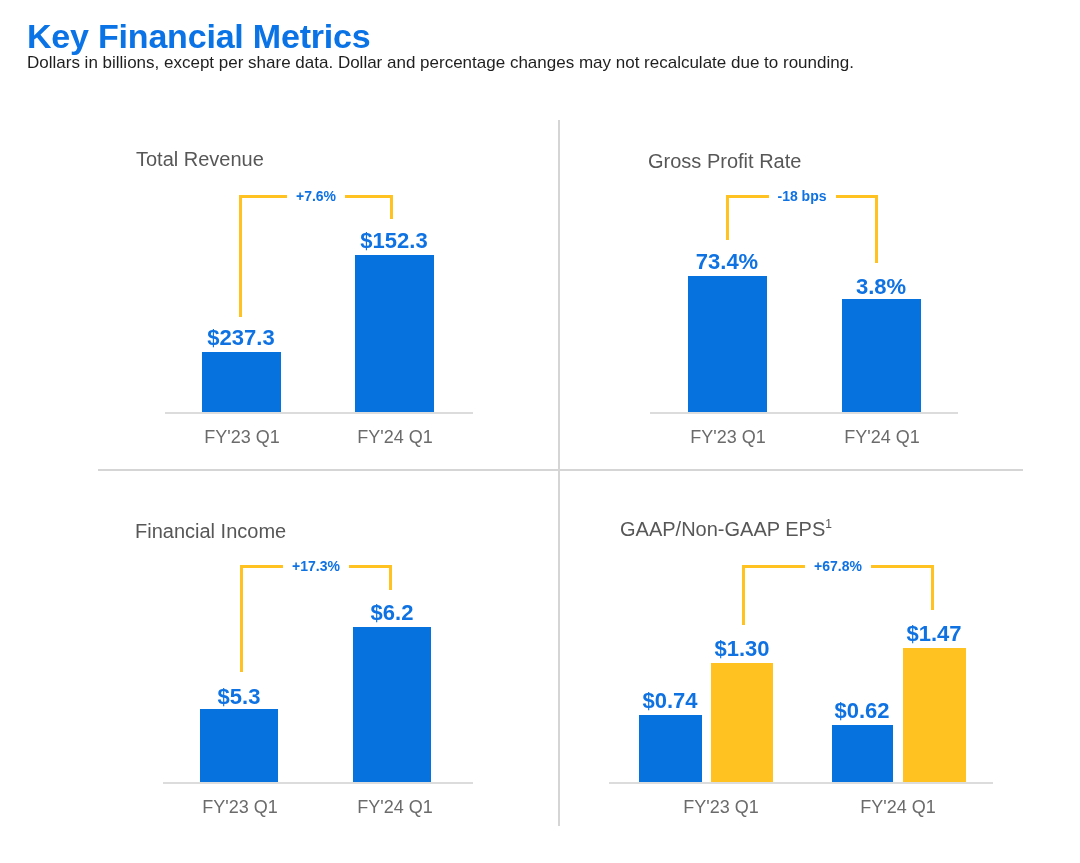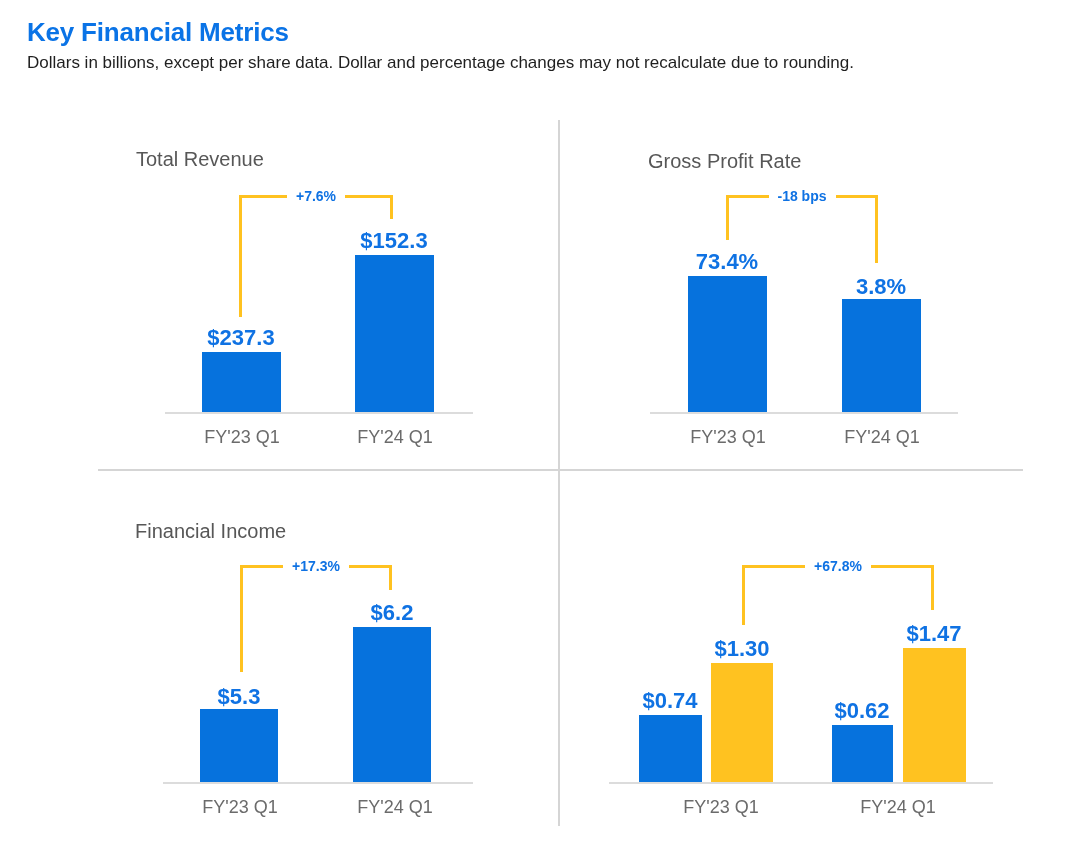"Key Financial Metrics" .page-title { font-size: 26px -> 34px }
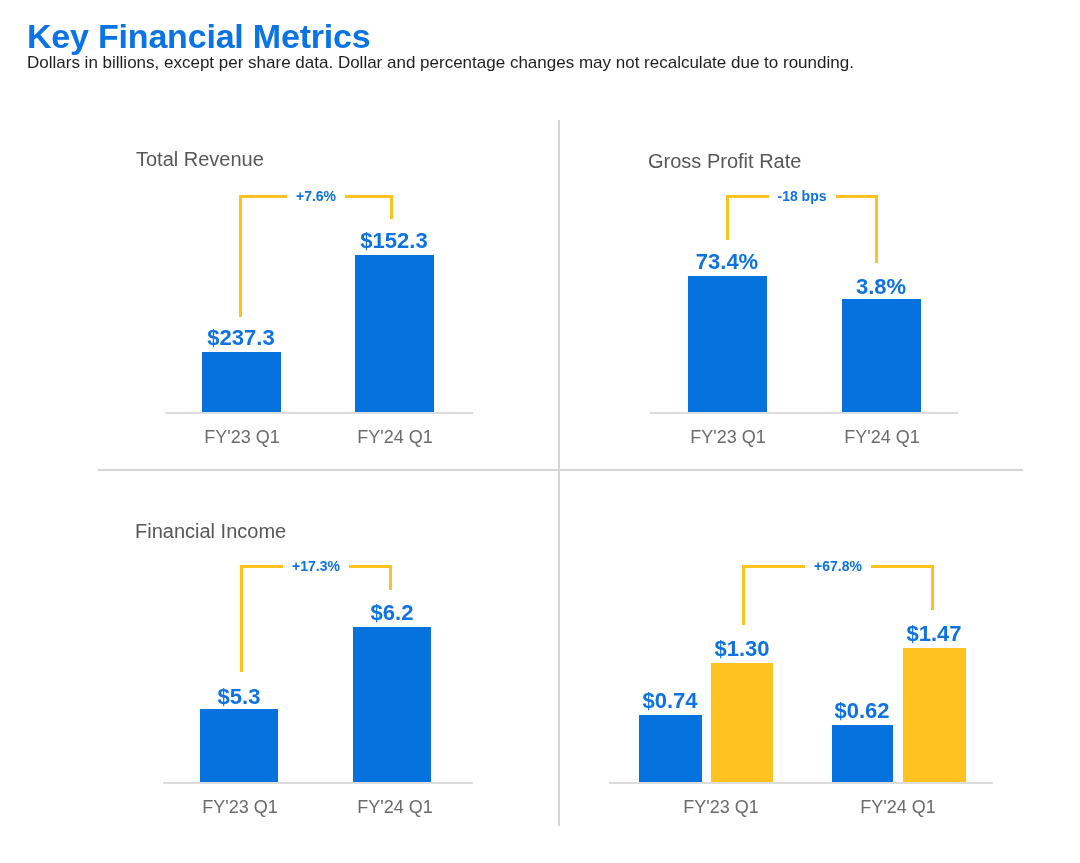"GAAP/Non-GAAP EPS1" h2.chart-title { html: none -> <h2><span>GAAP/Non-GAAP EPS</span><sup>1</sup></h2> }
